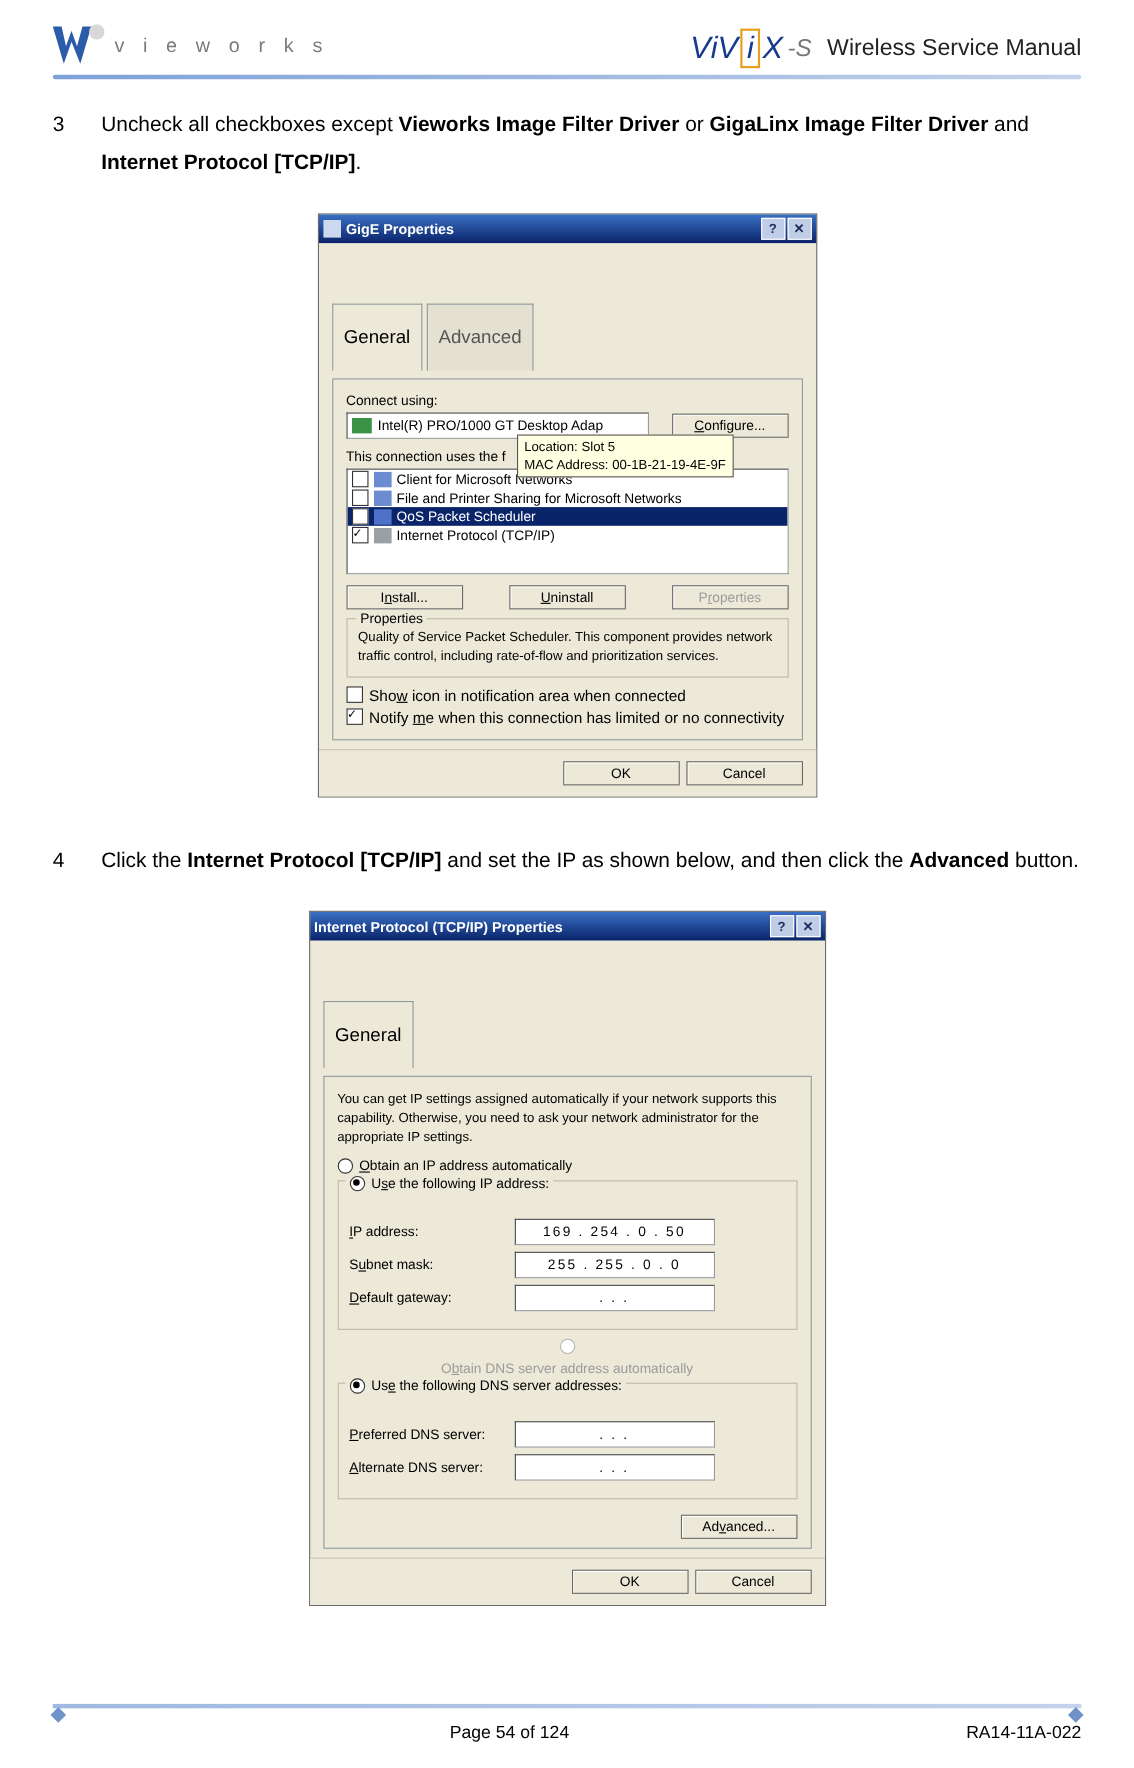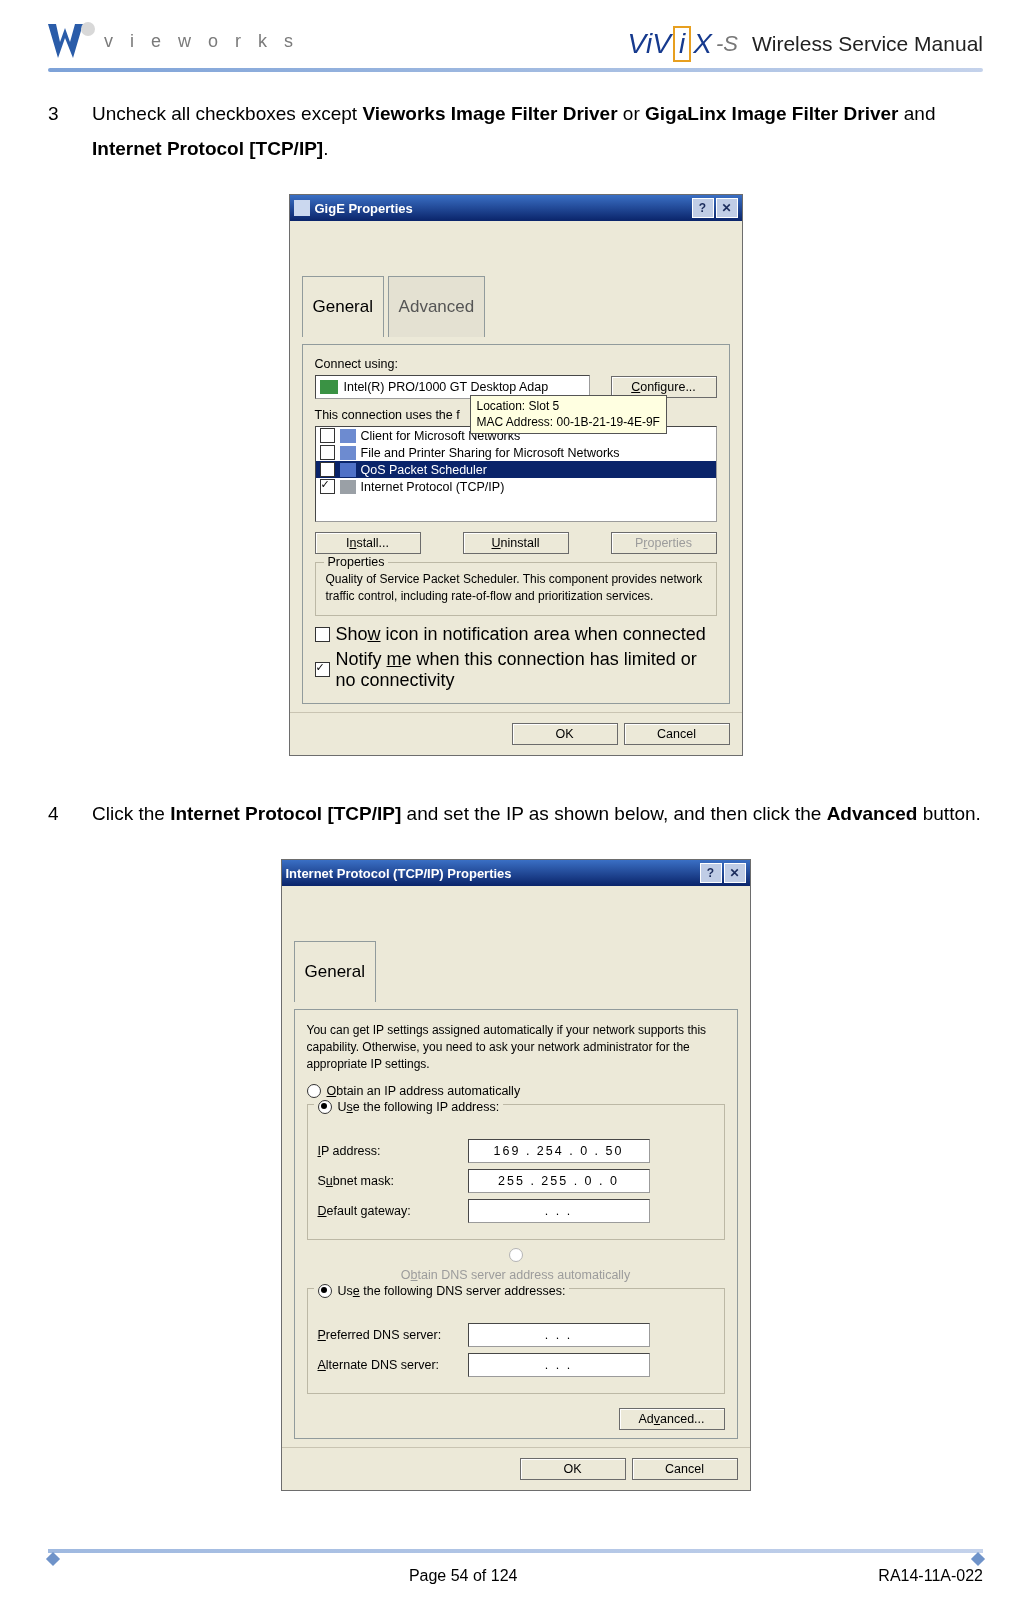"Show icon in notification area" .chkline { font-size: 18px -> 14px; text-align: none -> center }
